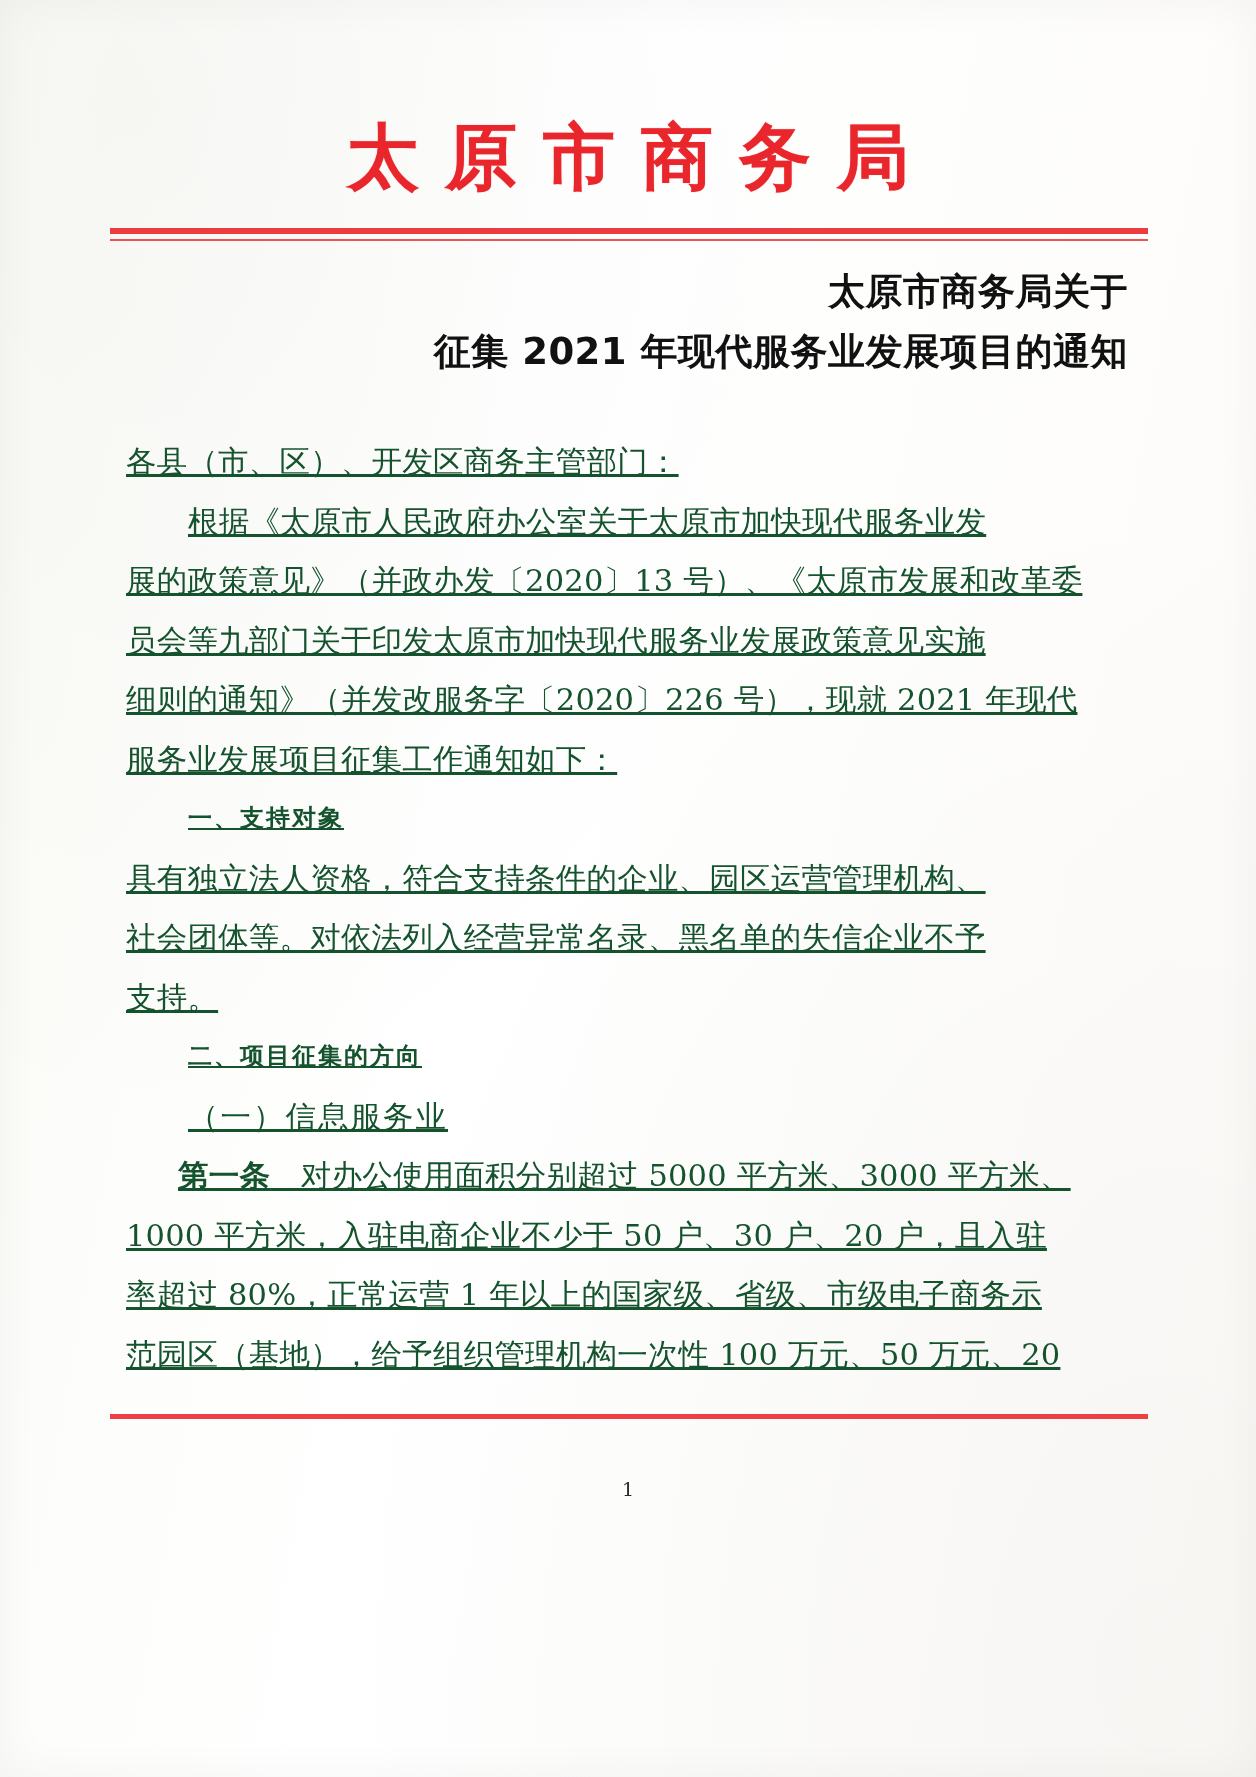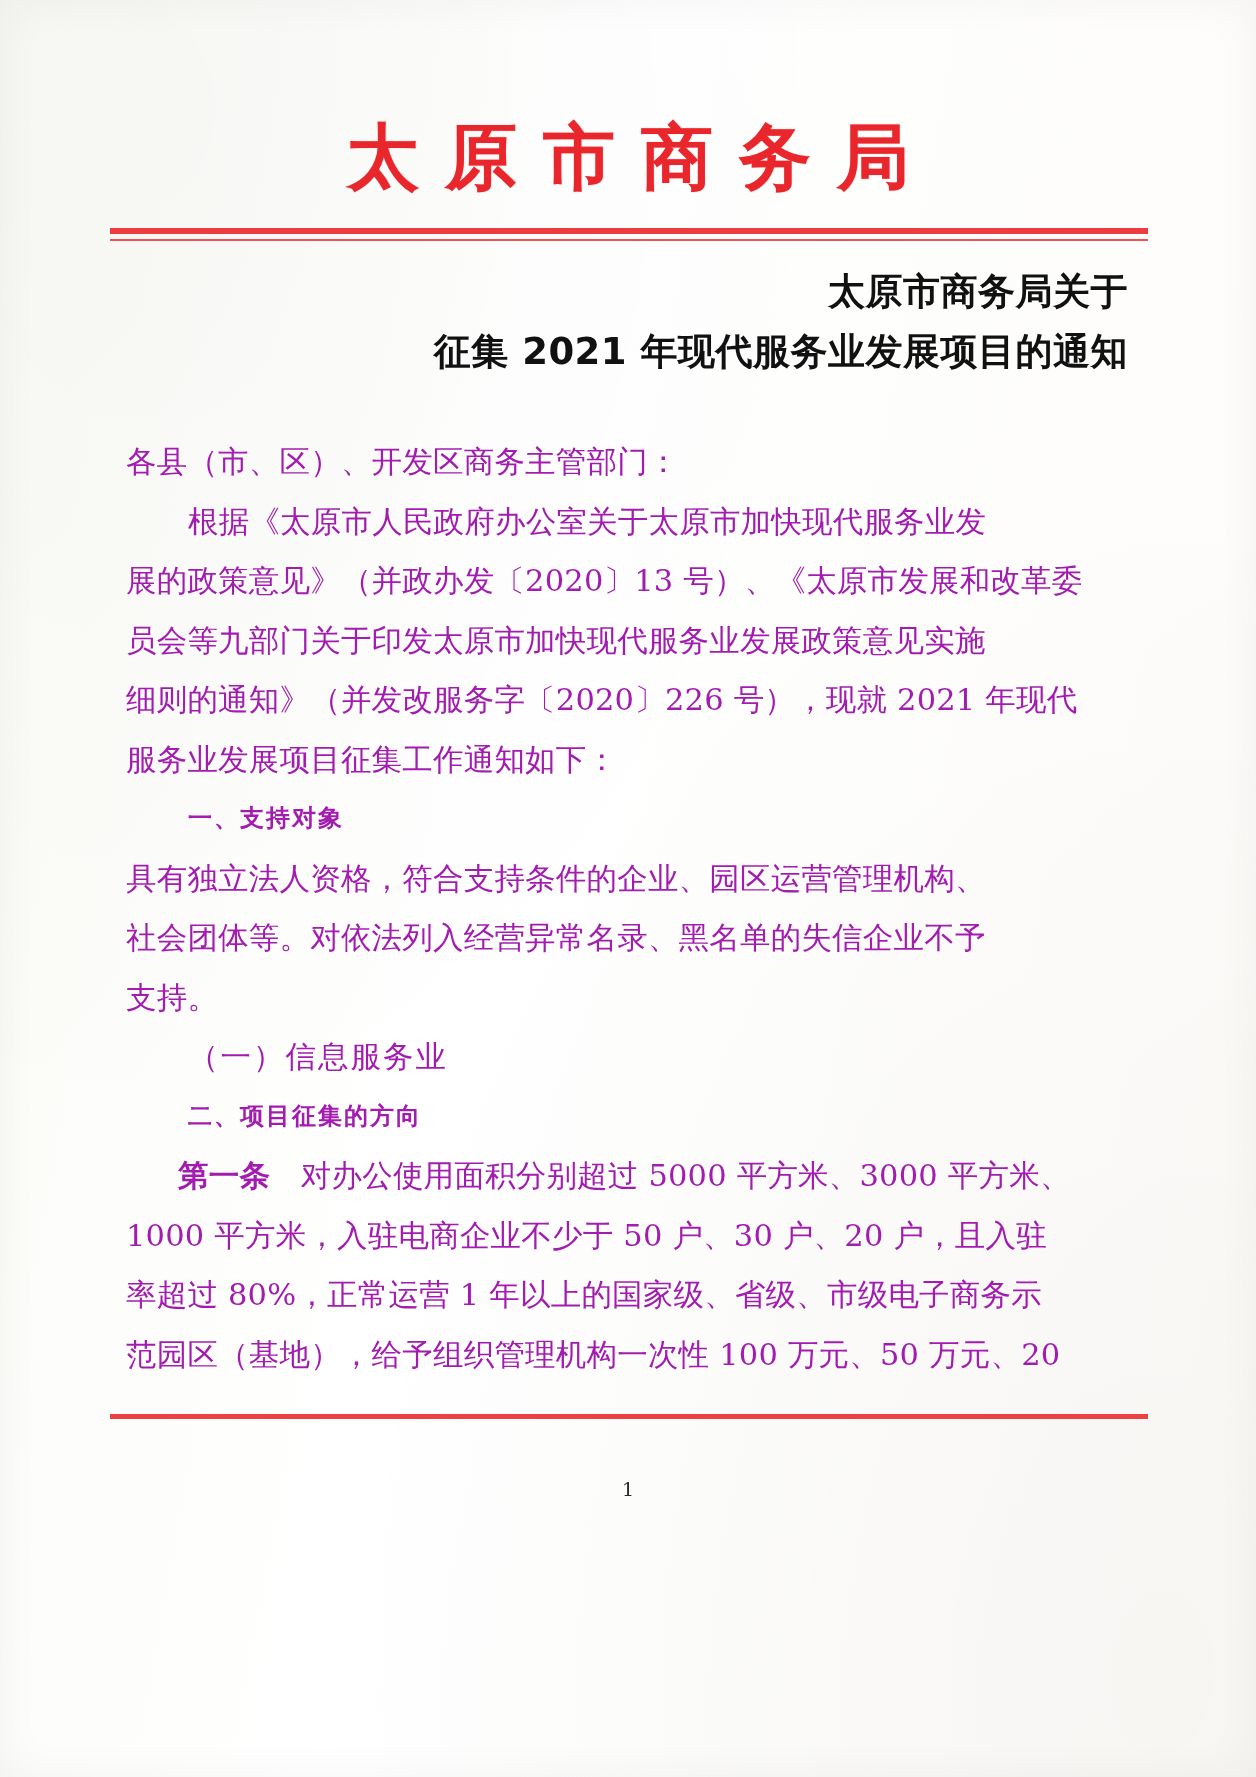"各县（市、区）、开发区商务主管部门：" .ln { color: #a21caf -> #14532d; text-decoration: none -> underline }
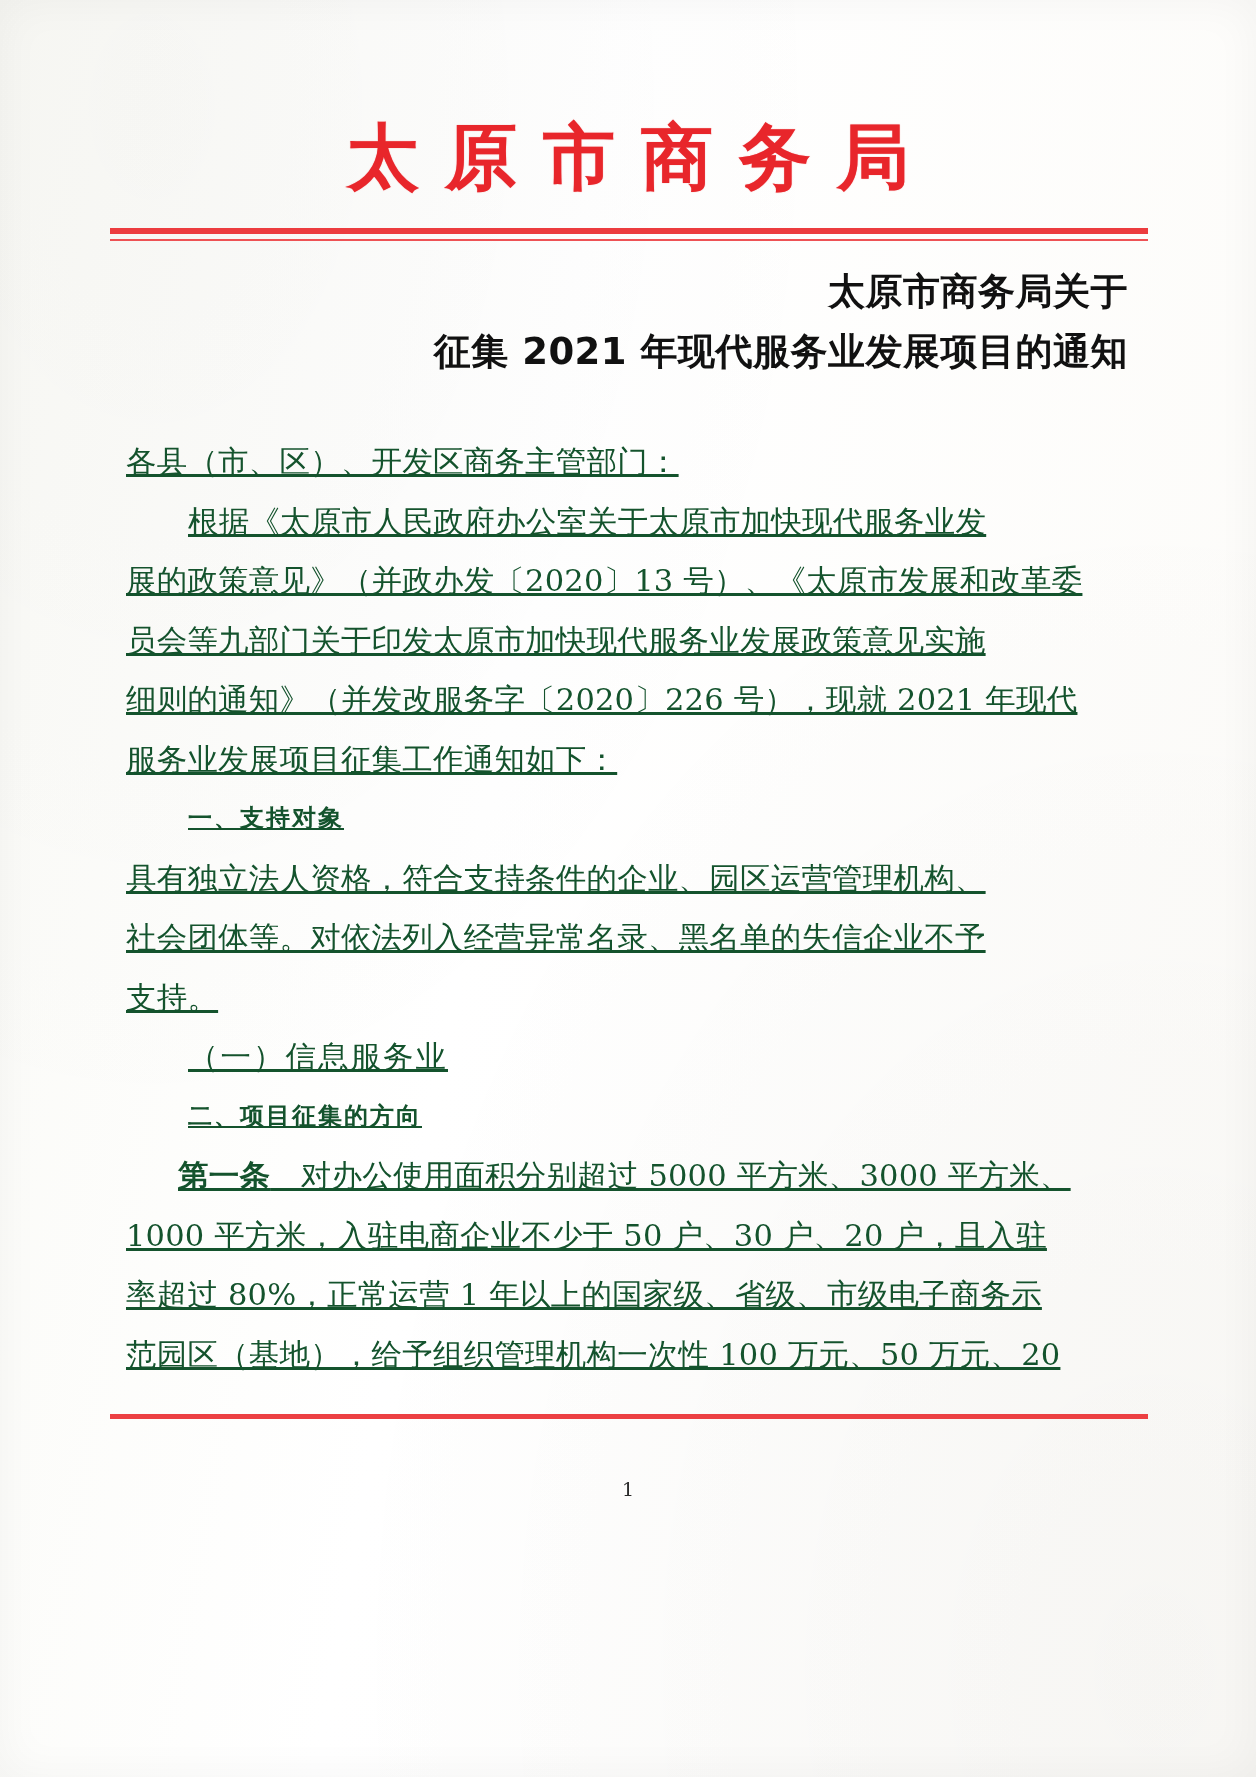"（一）信息服务业" div.ln { order: before "二、项目征集的方向" -> after "二、项目征集的方向" }
